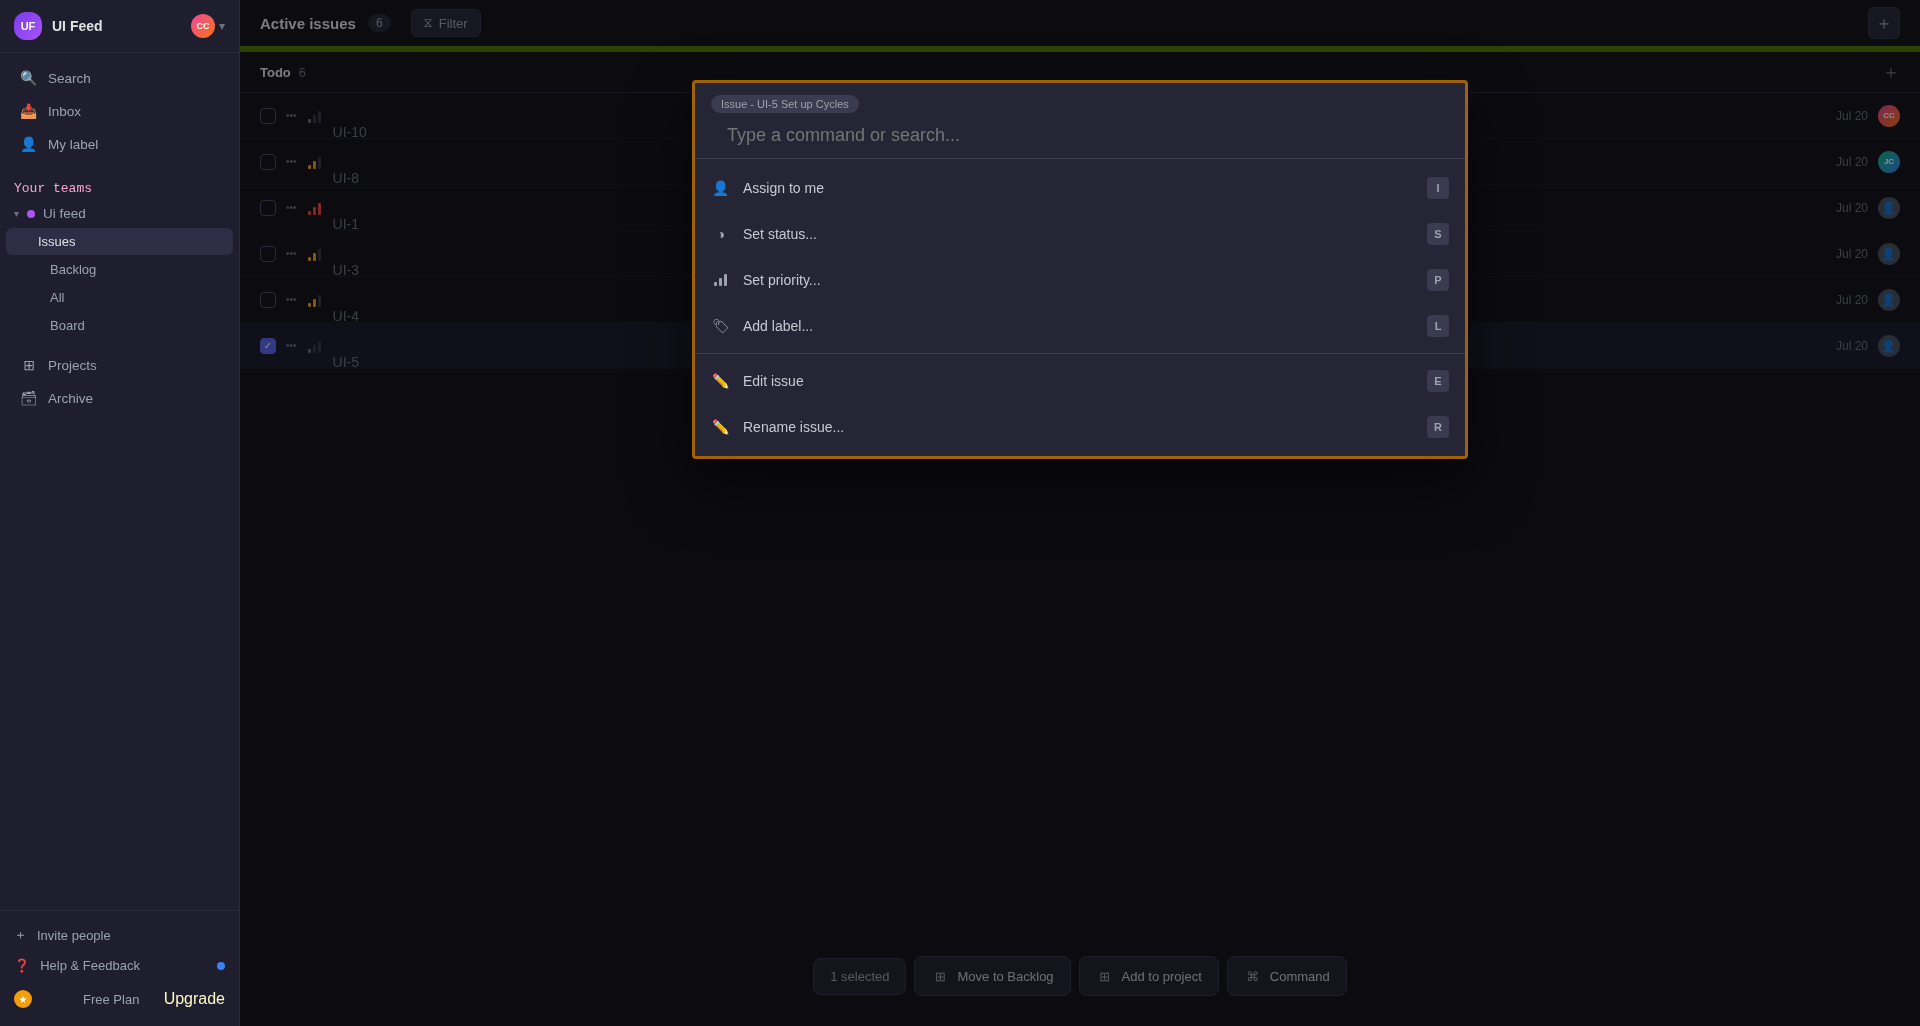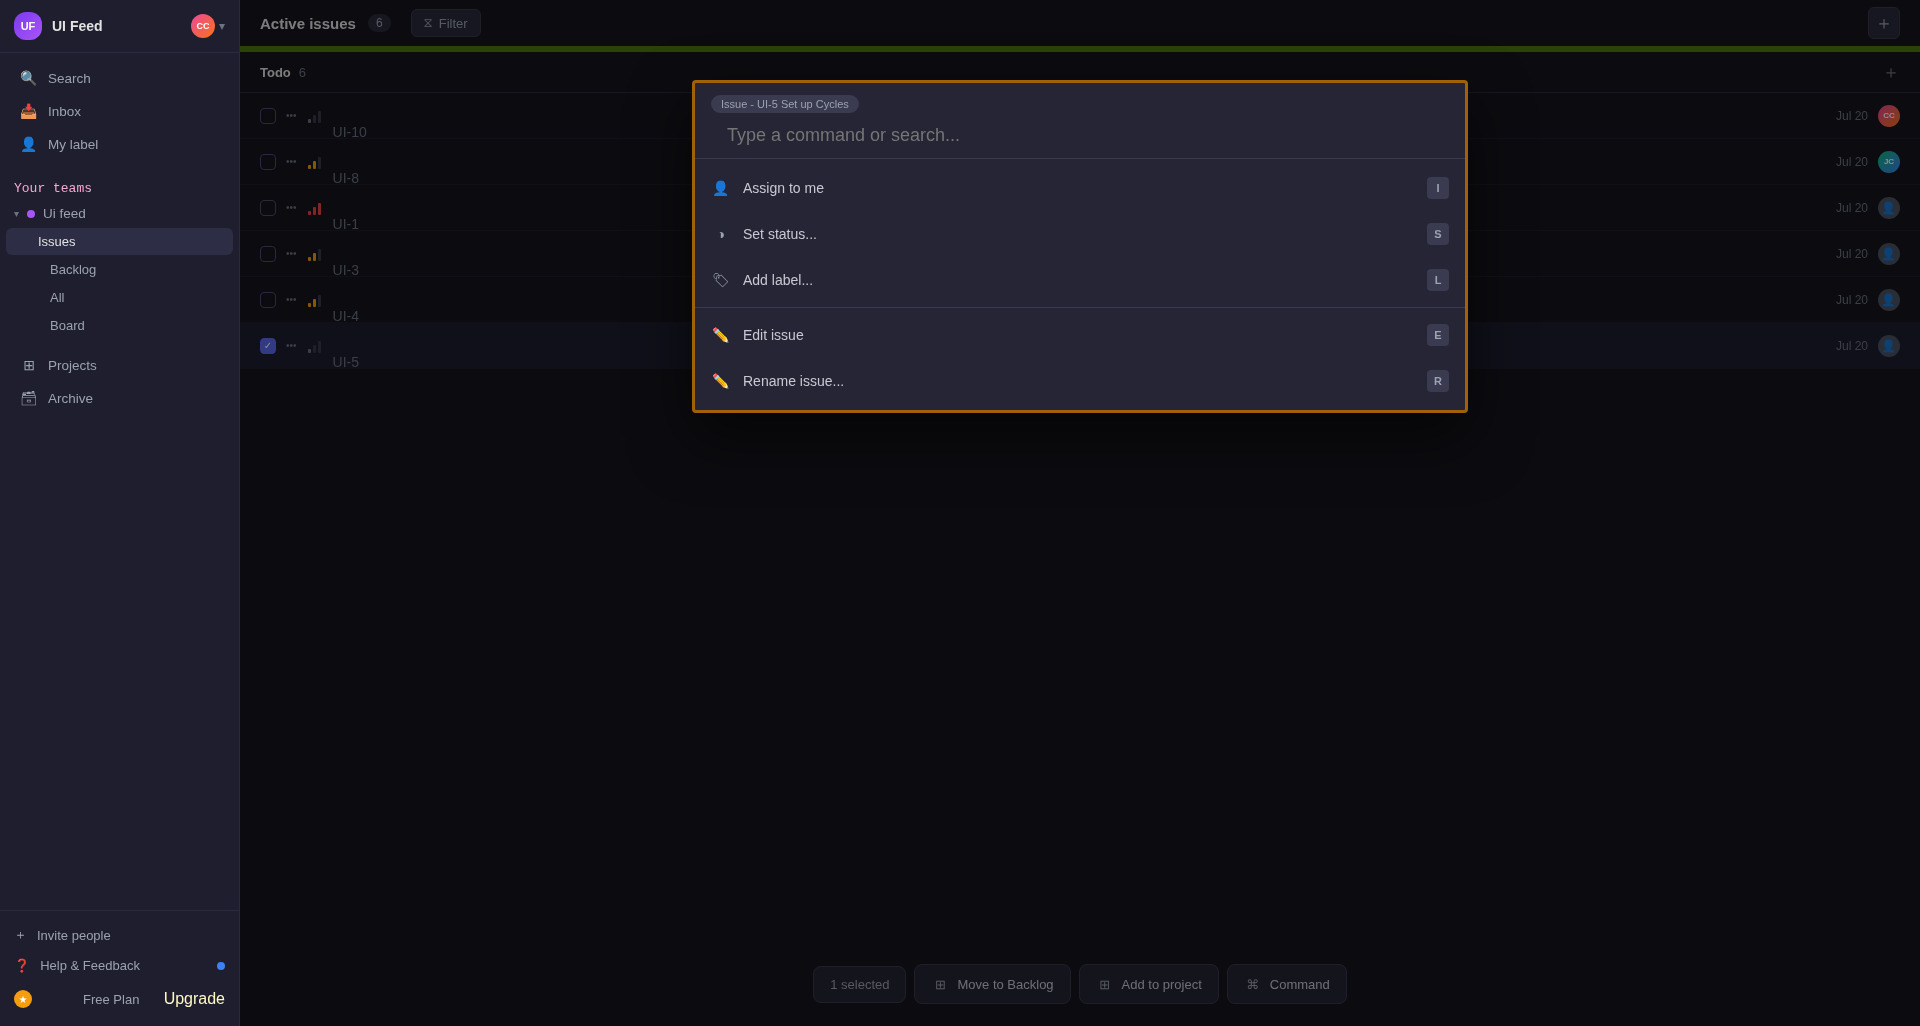"Set priority..." div.command-item { html: none -> <div> <span> <svg> <rect></rect> <rect></rect> <rect></rect> </svg> </span> <span>Set priority...</span> <span>P</span> </div> }
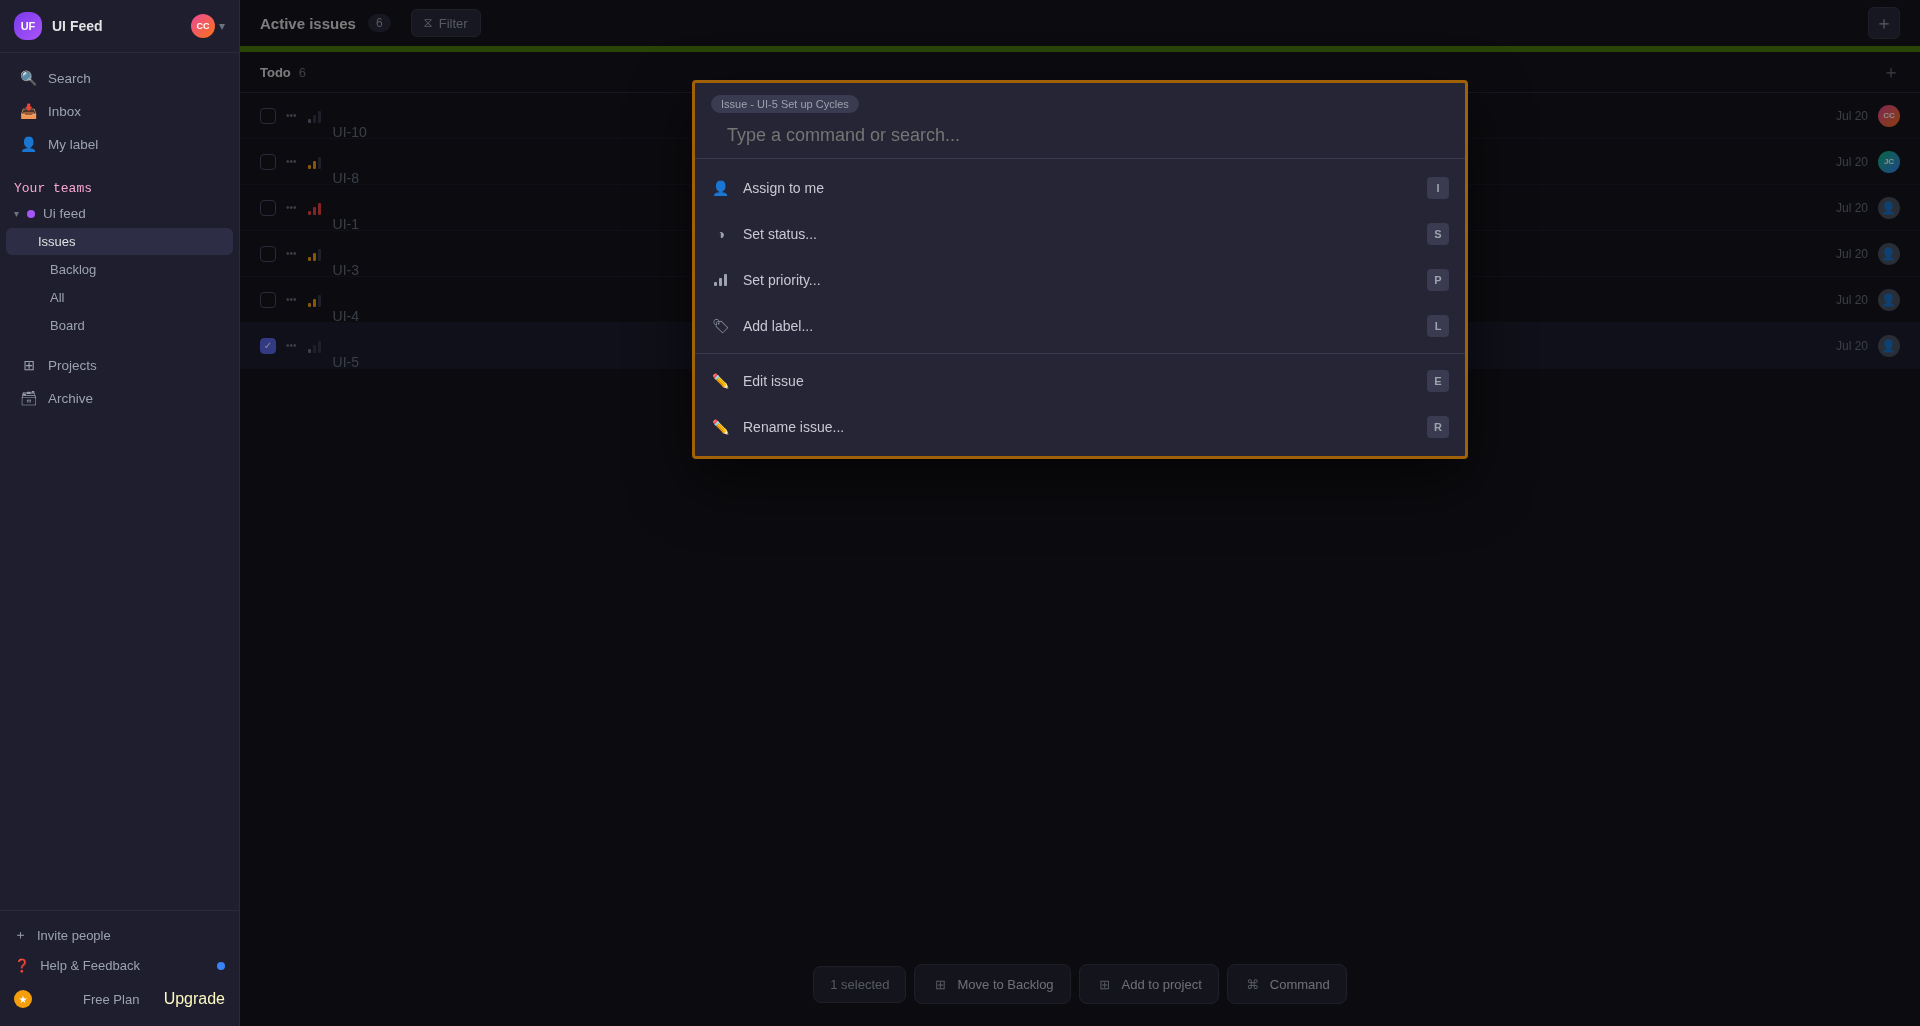"1 selected" .bottom-bar { bottom: 8px -> 16px }
